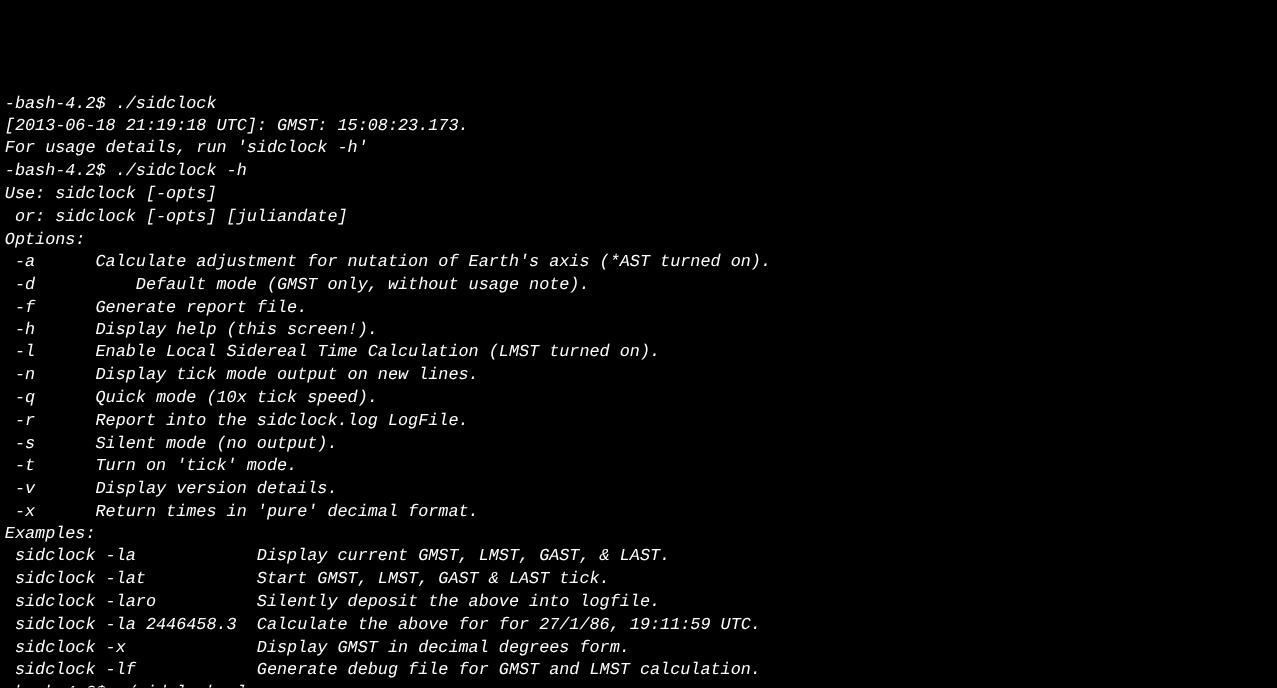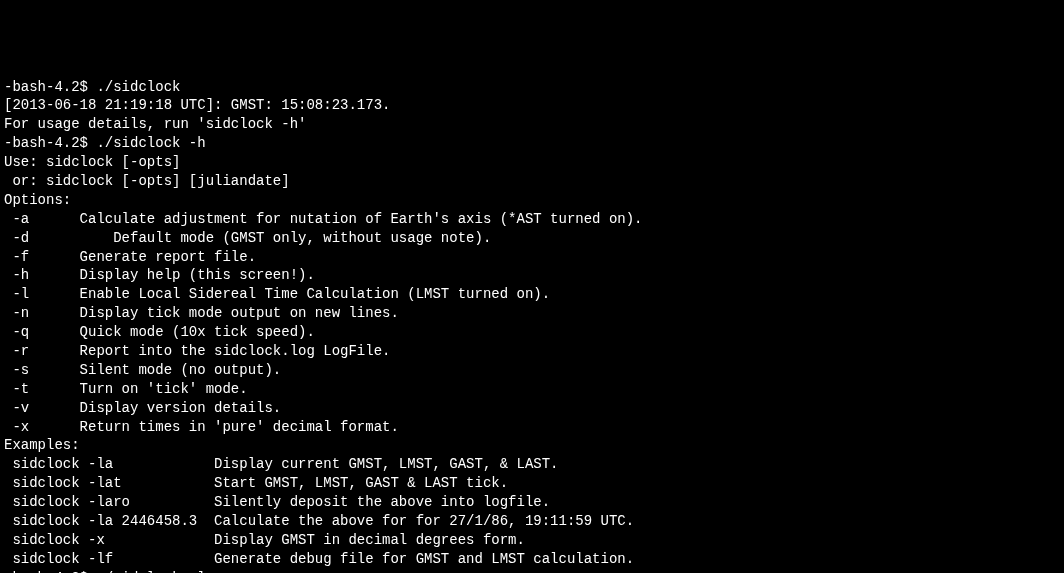"-bash-4.2$ ./sidclock" .line { font-style: none -> italic }
